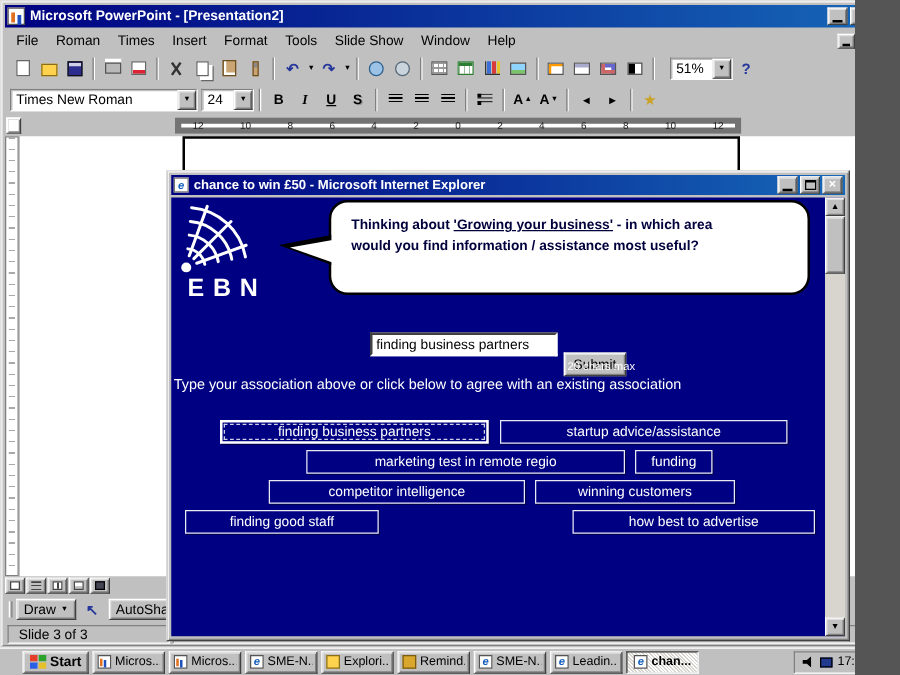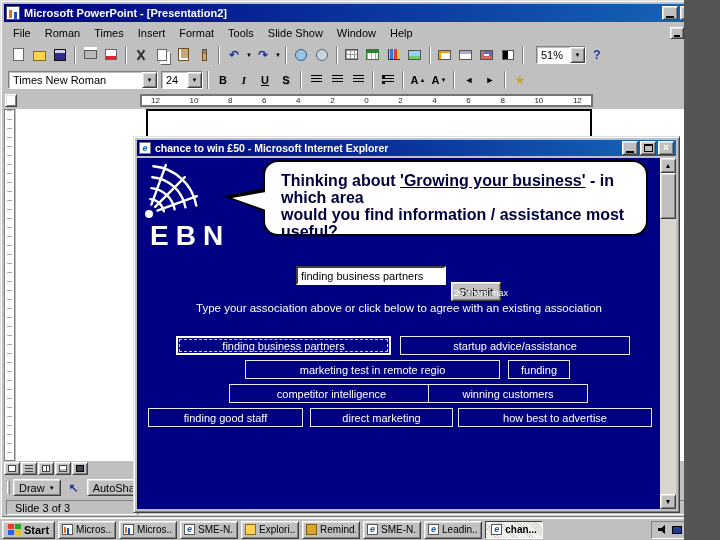"12" #ruler-h { border: 2px solid #737373 -> 5px solid #737373 }
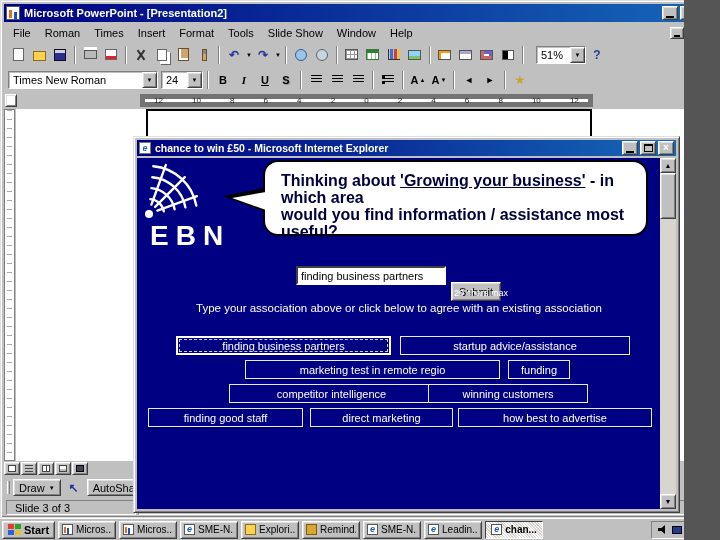"Thinking about 'Growing your business'" #bubble { font-size: 16px -> 11px }
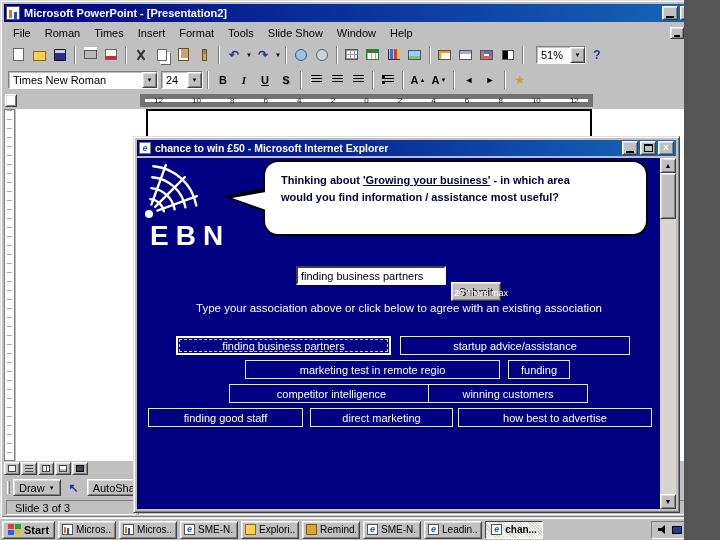"EBN" #logotext { font-size: 28px -> 20px }
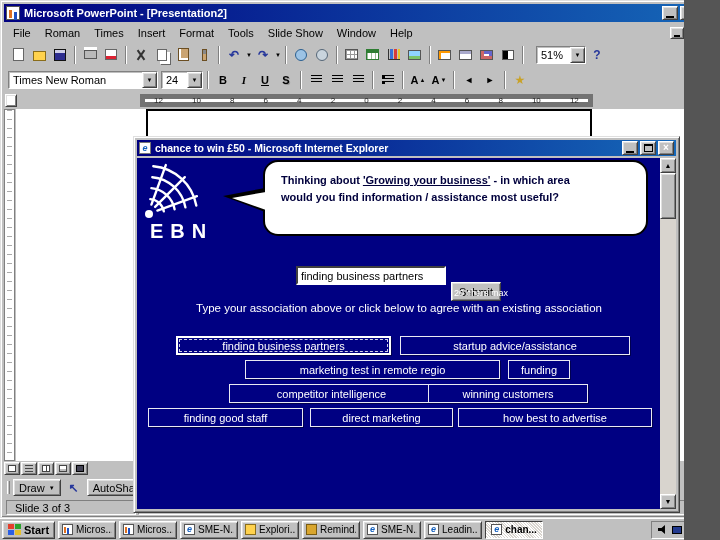"Type your association above or" #instruction { text-align: center -> none }
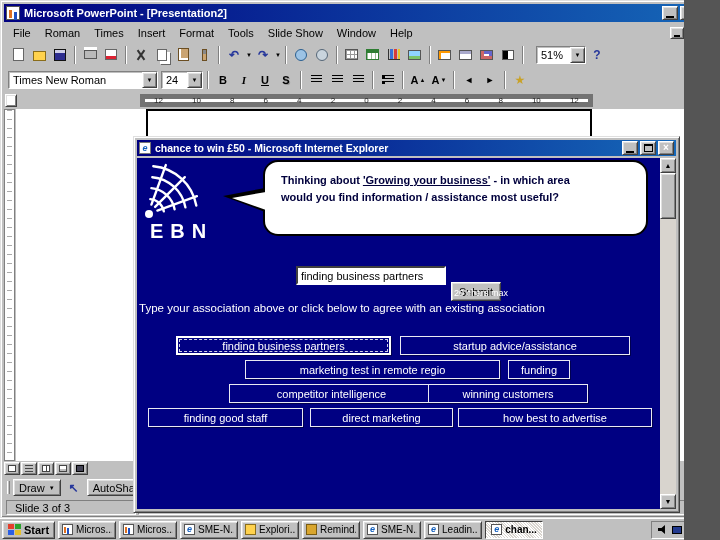"competitor intelligence" .o5 { left: 92px -> 78px }
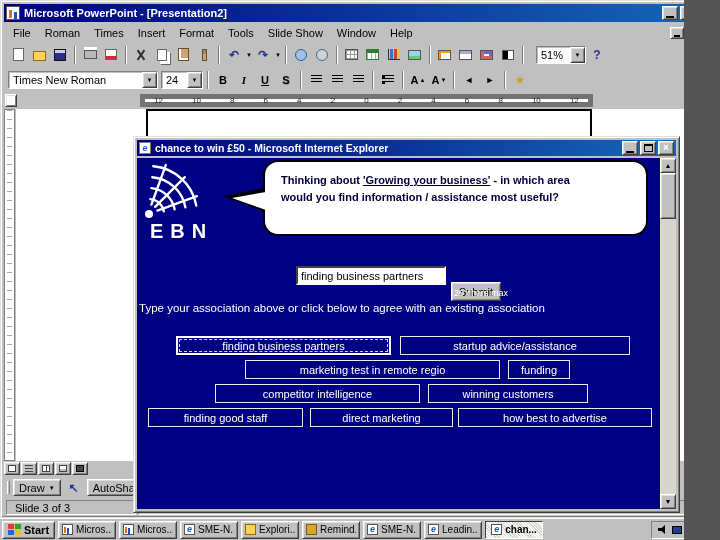"direct marketing" span.opt { html: <span>direct marketing</span> -> none }
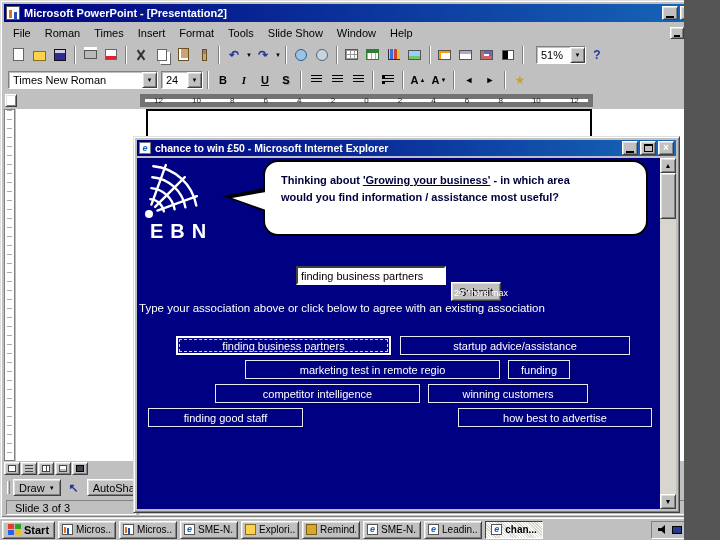"Start" #taskbar { padding: 0 2px -> 0 18px }
